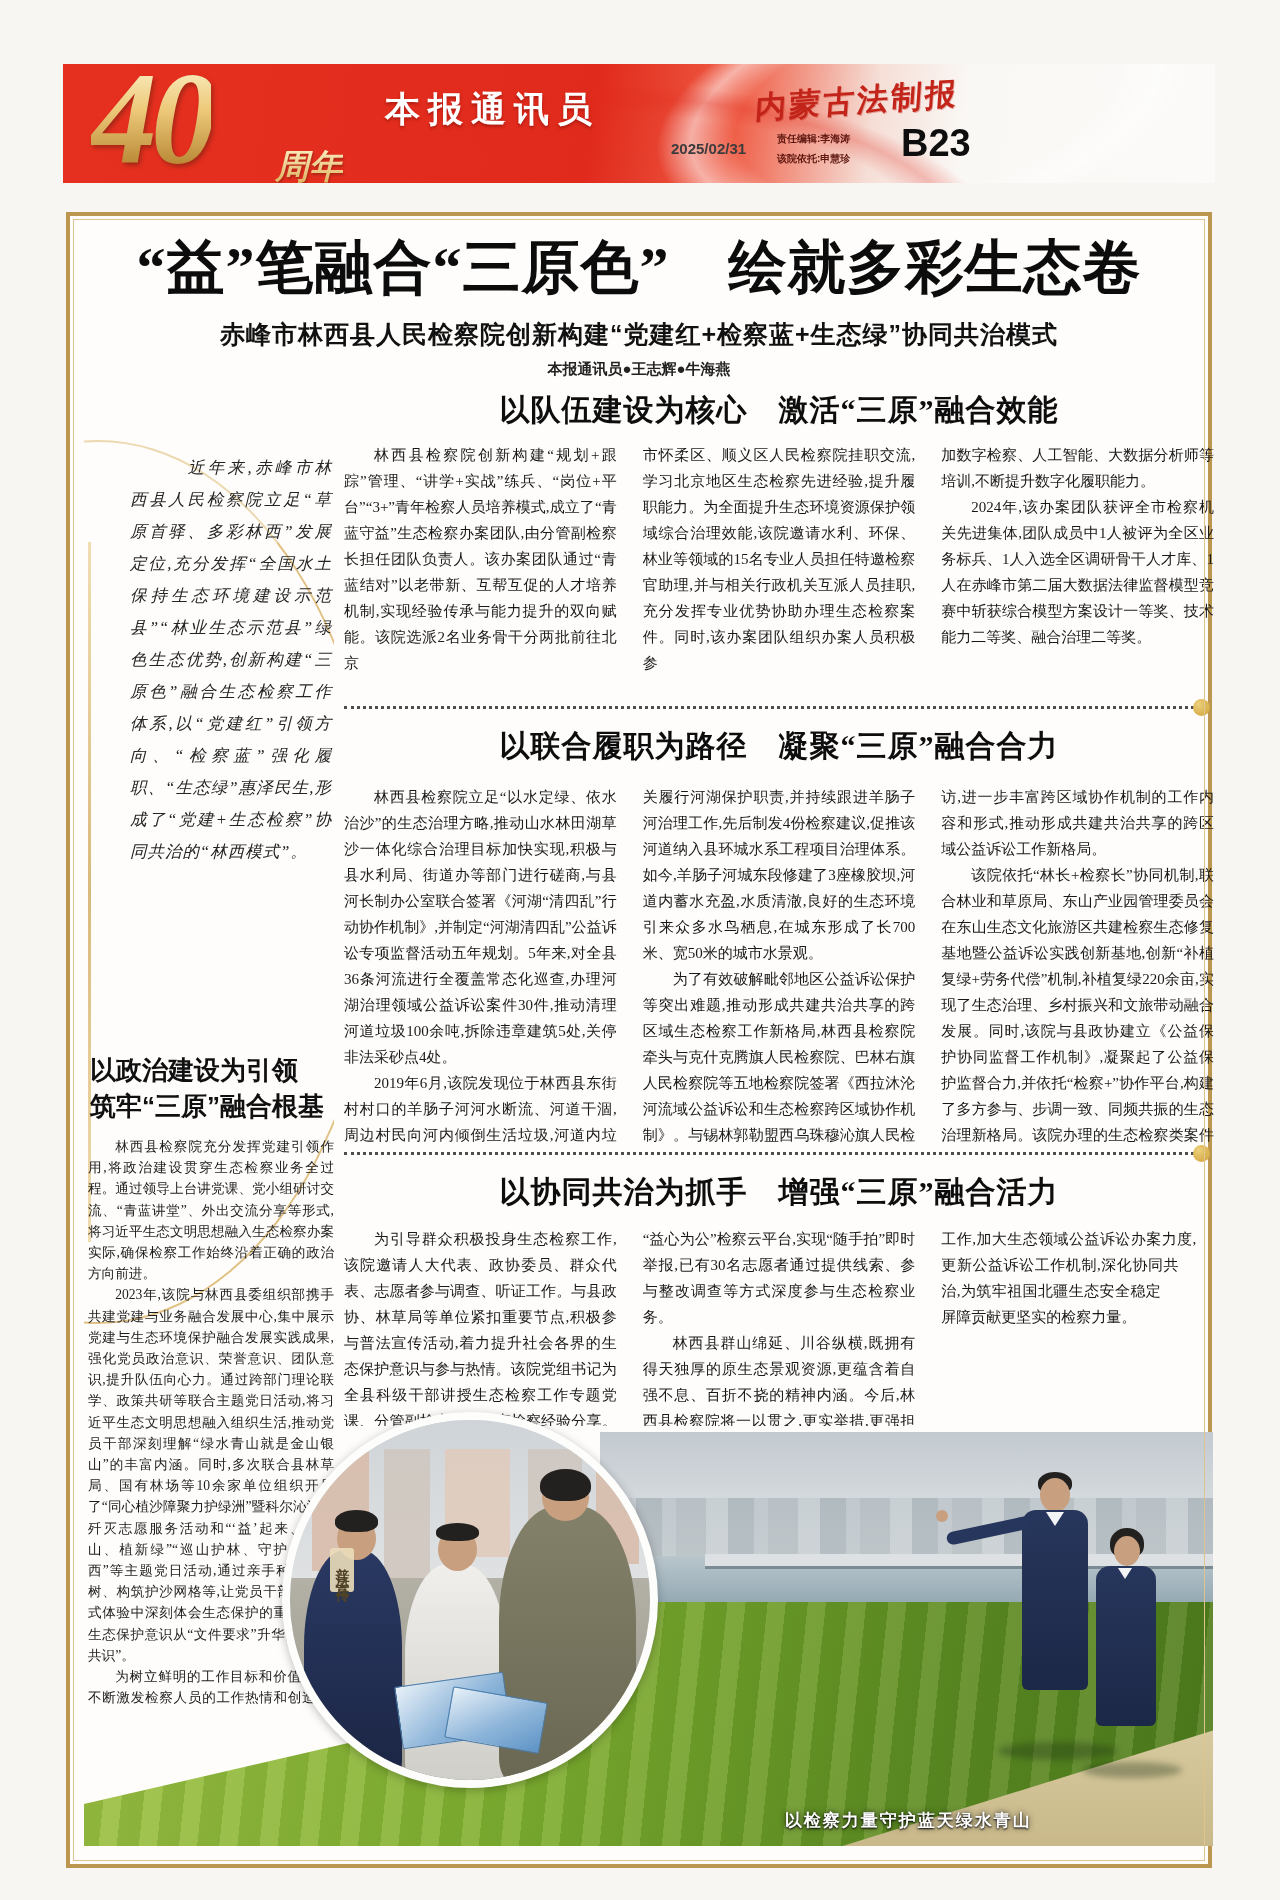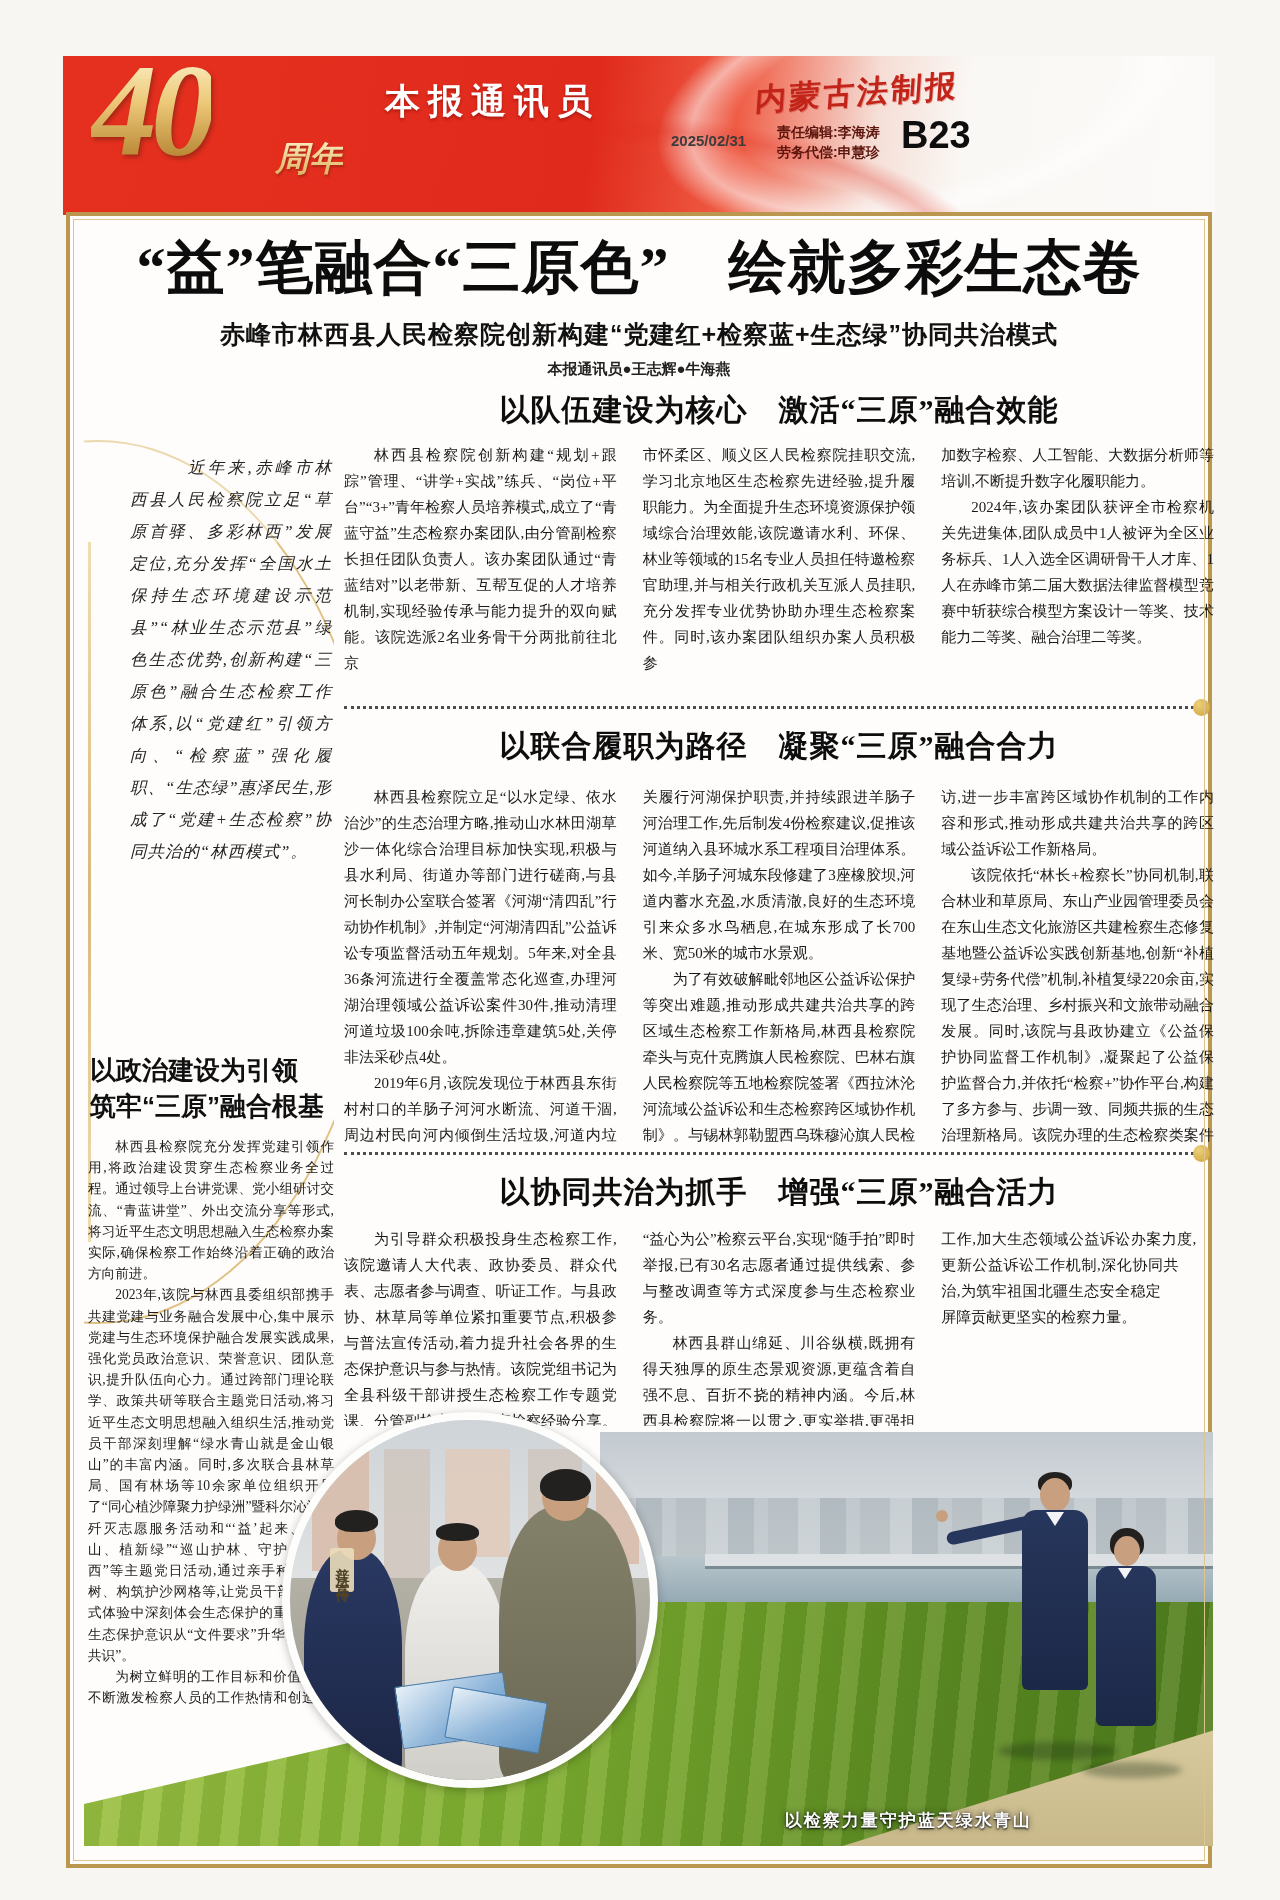"40" .banner { height: 159px -> 119px; top: 56px -> 64px }
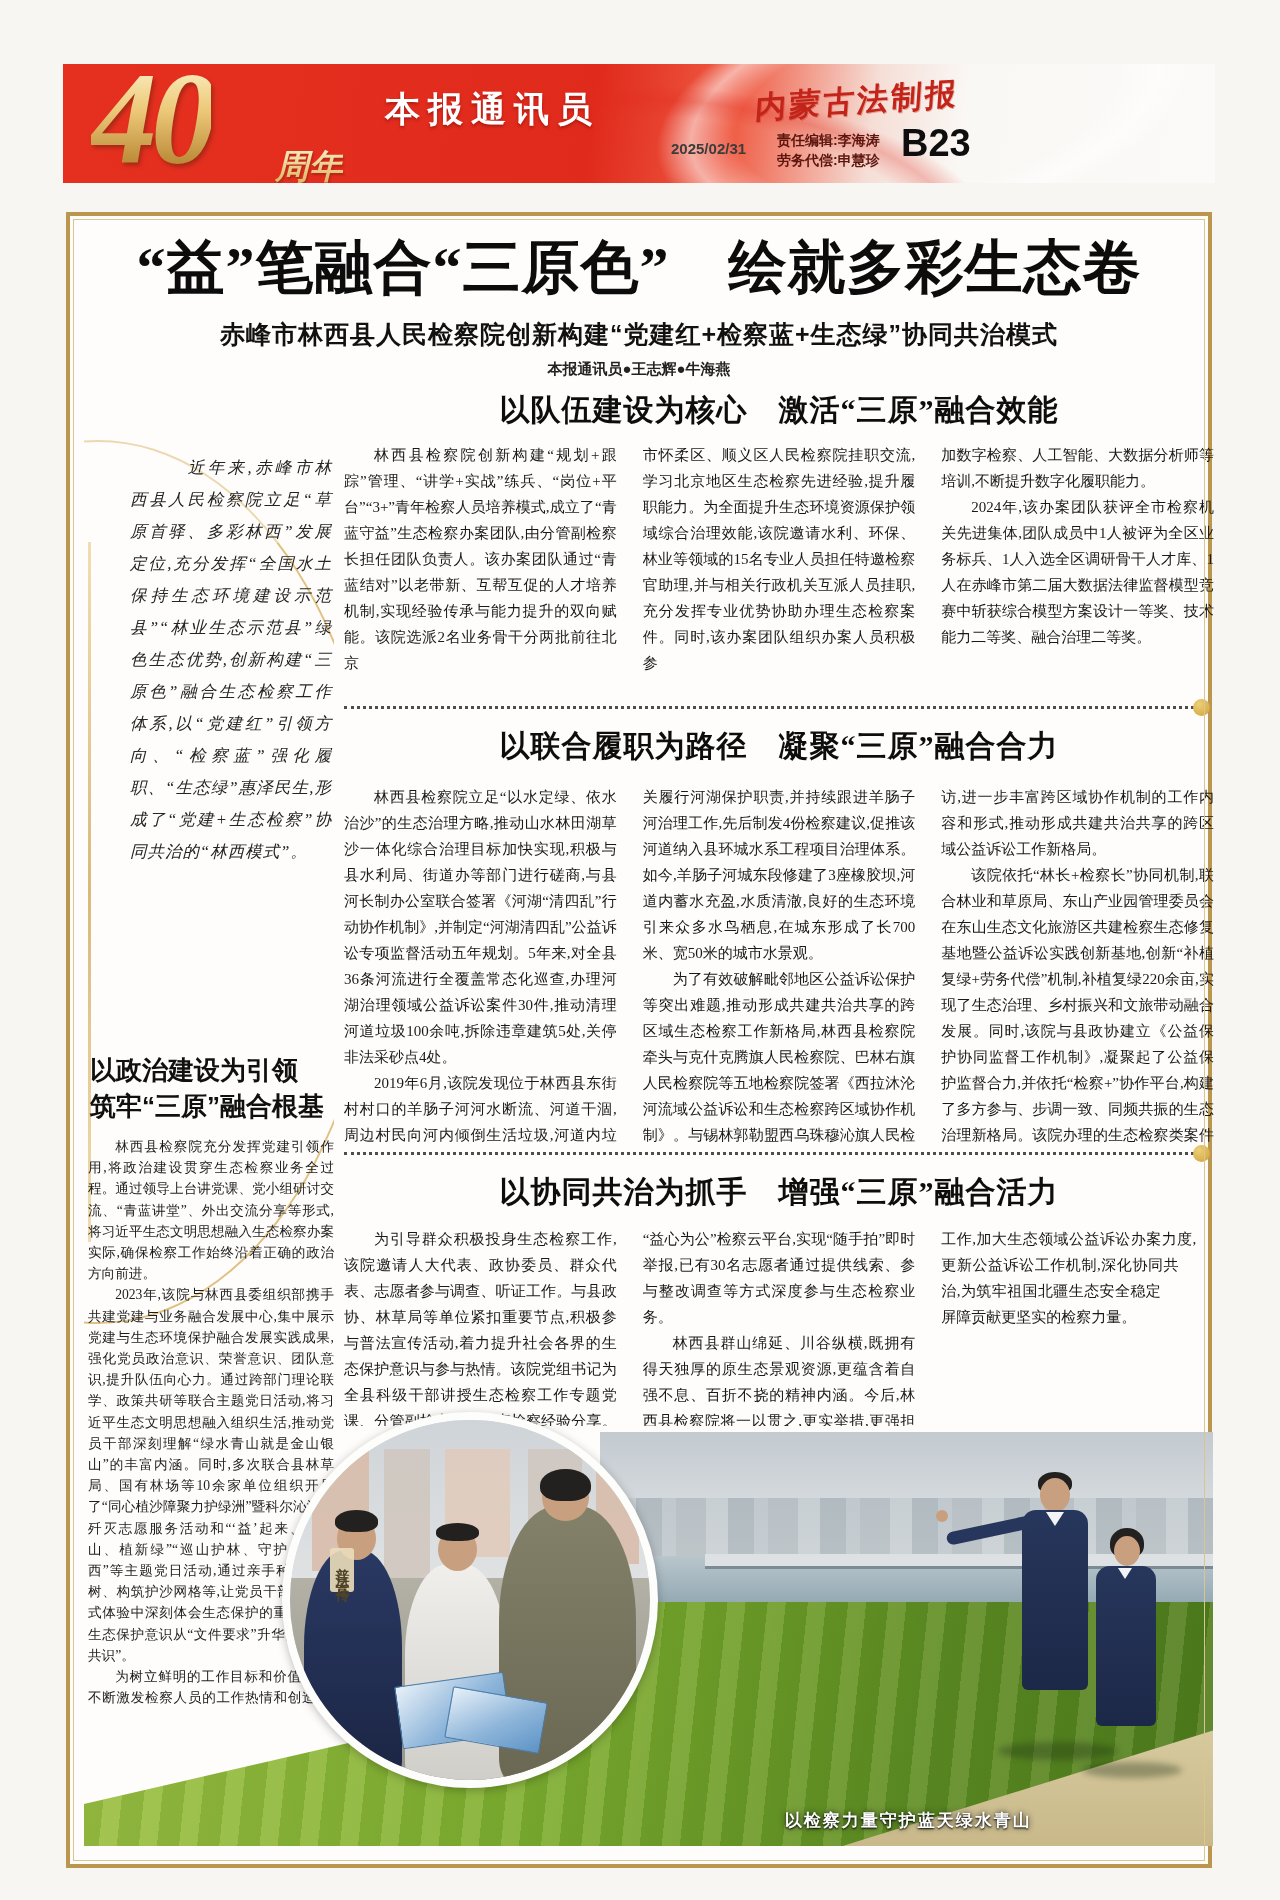"责任编辑:李海涛" .mh-ed { font-size: 14px -> 10px }
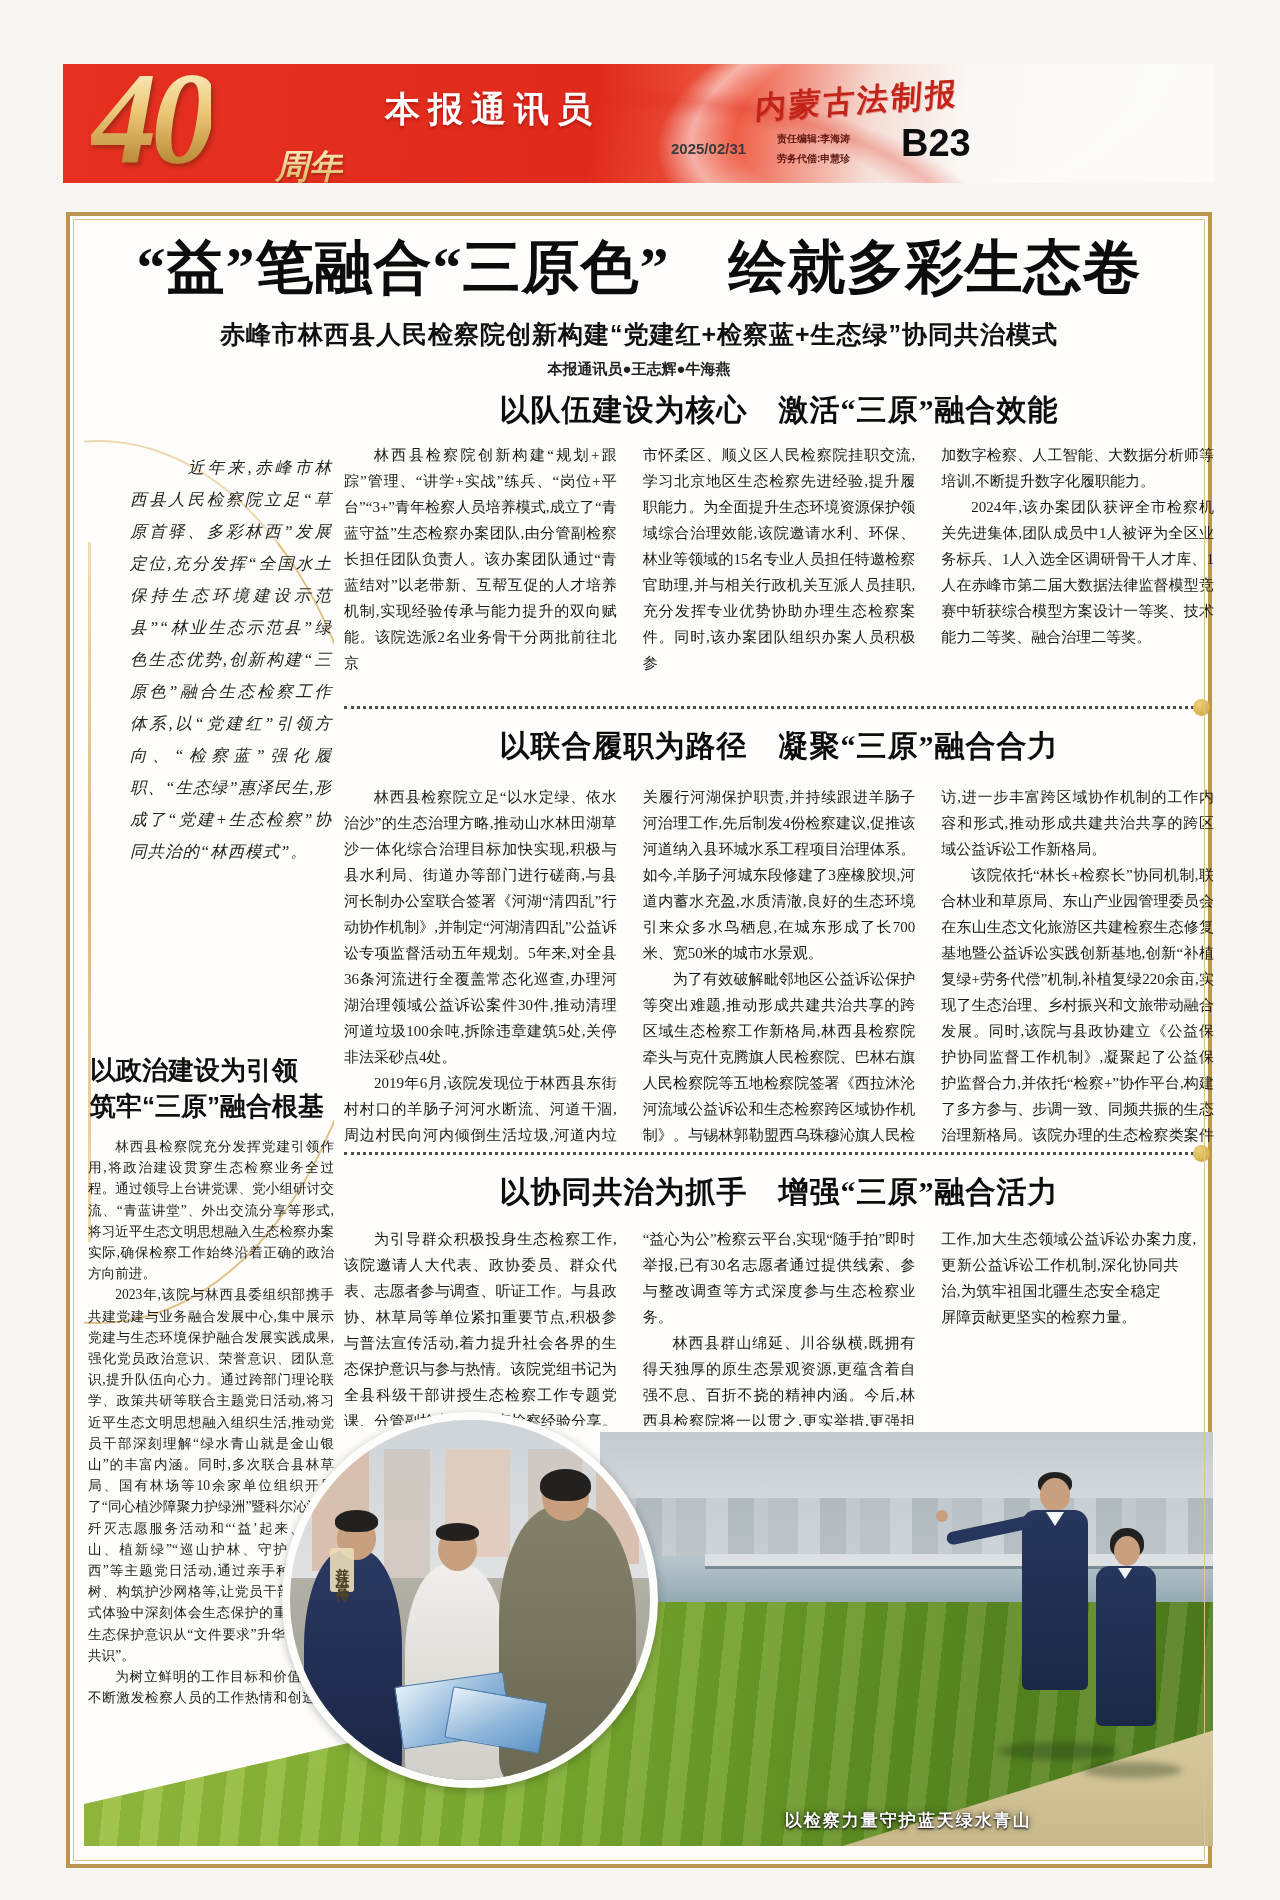"劳务代偿:申慧珍" div.mh-ed { text: 劳务代偿 -> 该院依托 }
